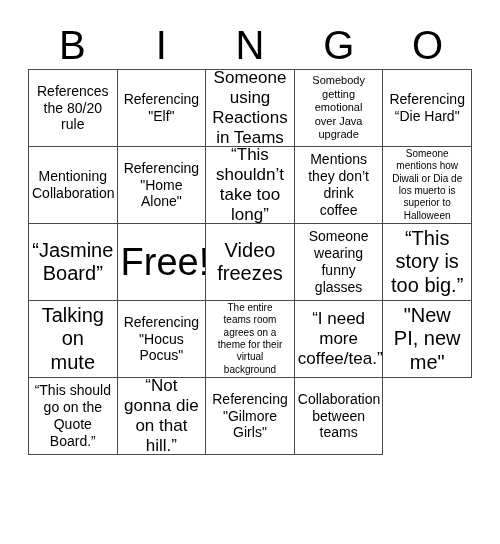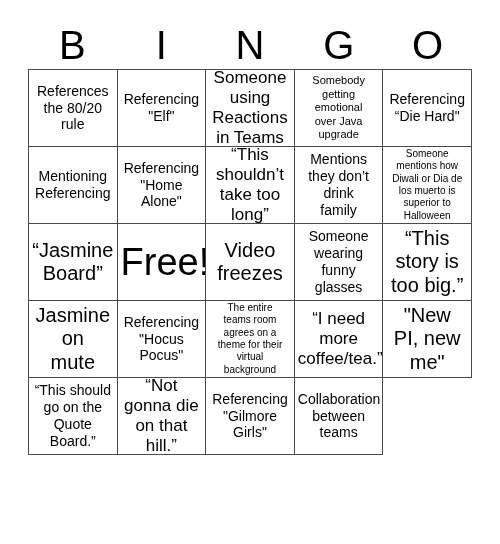"Mentions" span.cell-text { text: family -> coffee }
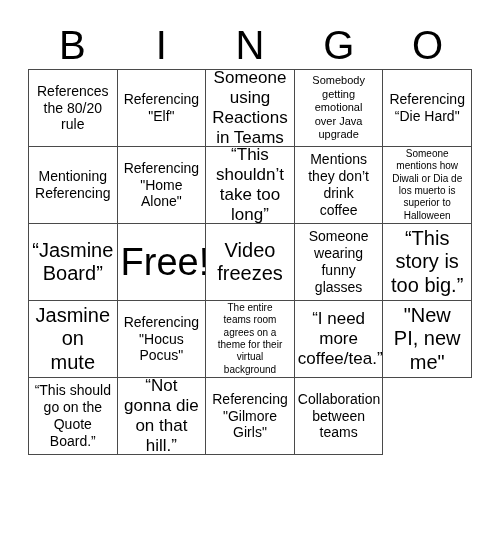"Mentioning" span.cell-text { text: Referencing -> Collaboration }
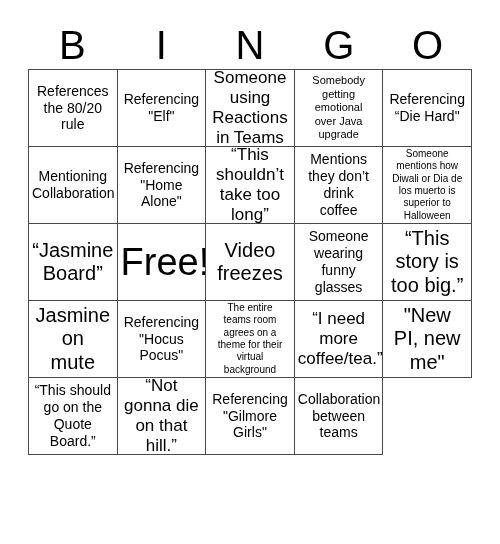"Jasmine" span.cell-text { text: Jasmine -> Talking }
